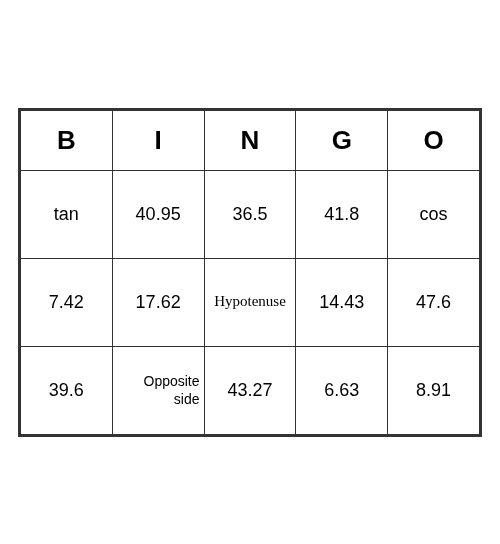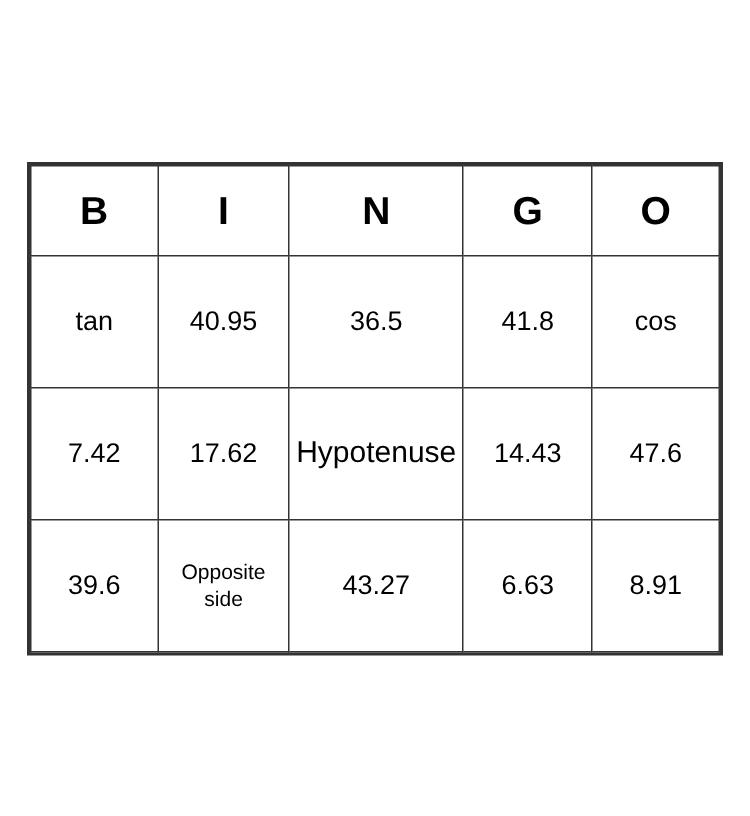"Hypotenuse" td { font-family: none -> Liberation Serif, serif; font-size: 20px -> 15px }
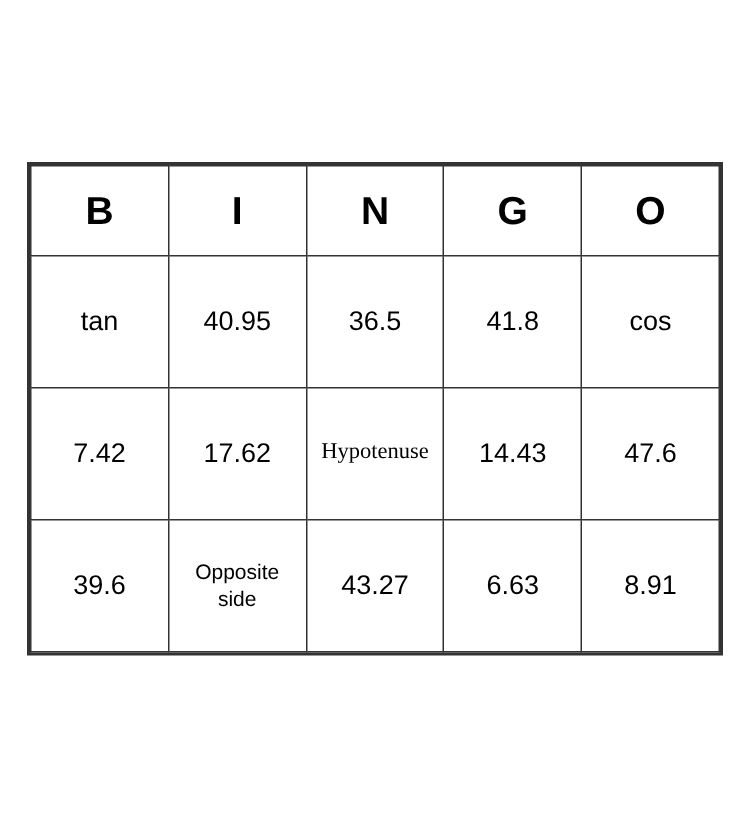"Opposite side" td { text-align: none -> right }
